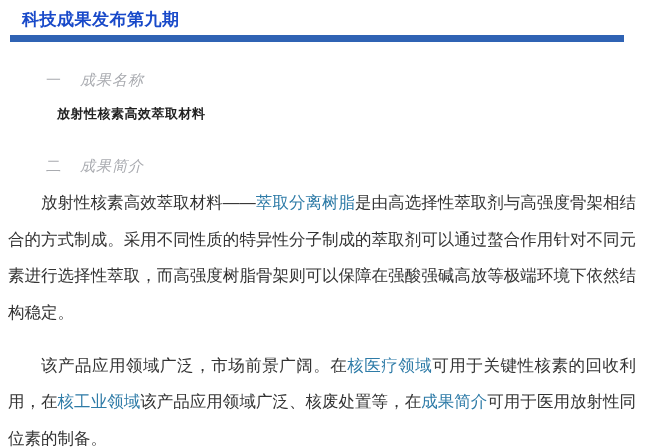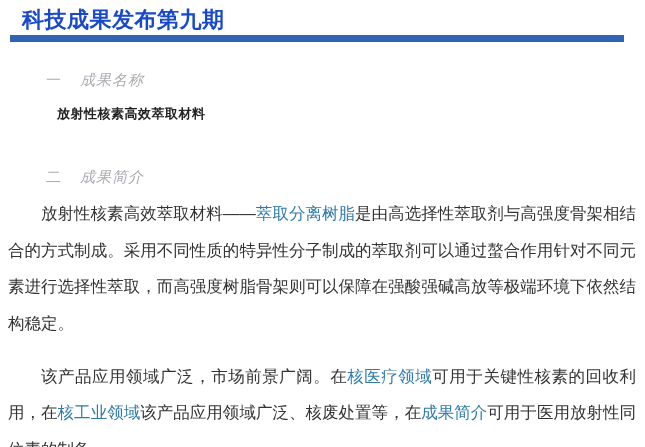"科技成果发布第九期" .doc-title { font-size: 22px -> 17px }
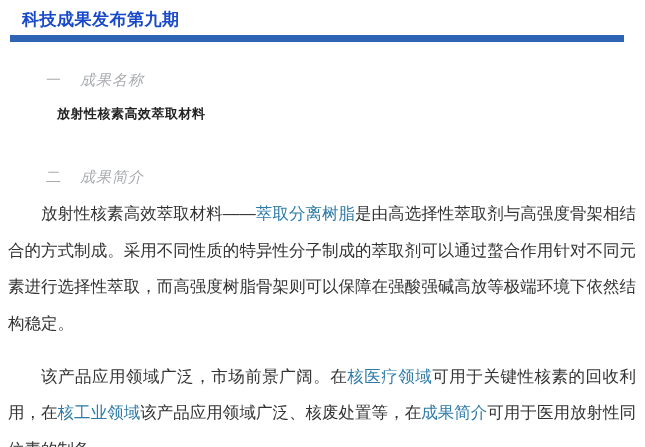"二 成果简介" .sh-2 { margin-top: 44px -> 33px }
